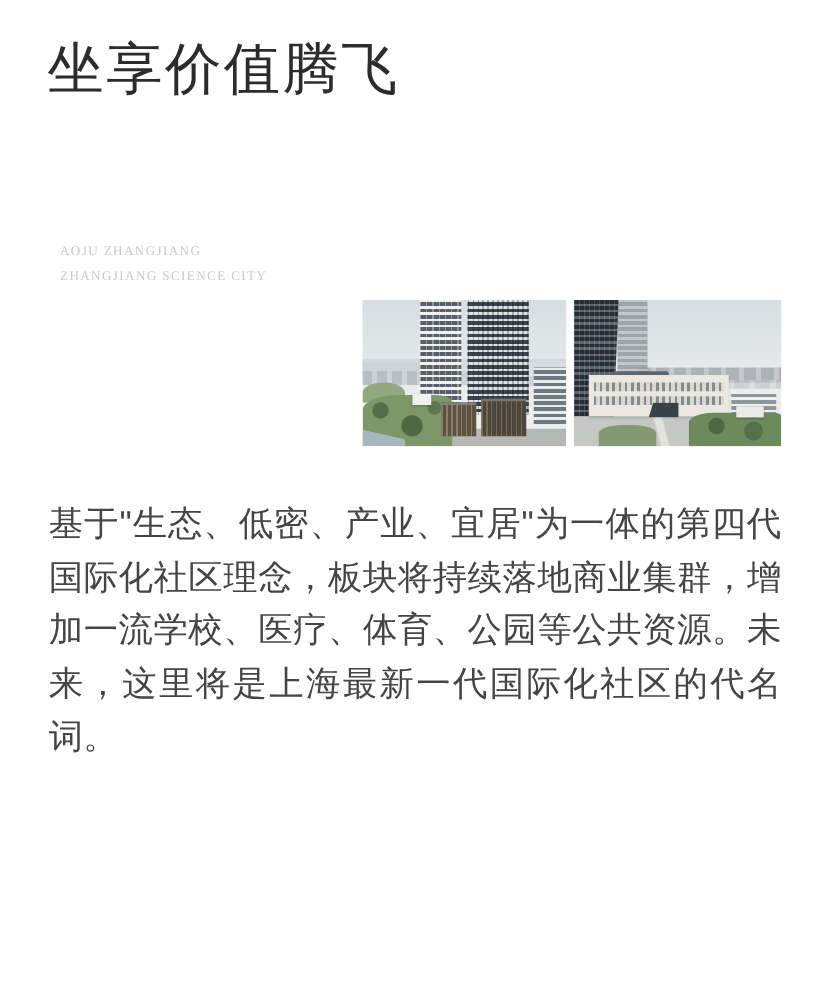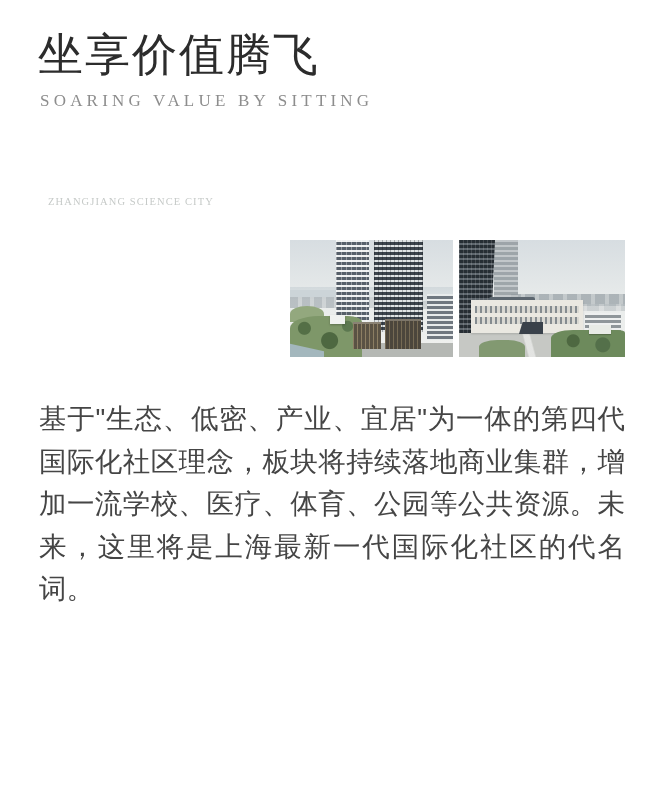"SOARING VALUE BY SITTING" div.subtitle { html: <div>SOARING VALUE BY SITTING</div> -> none }
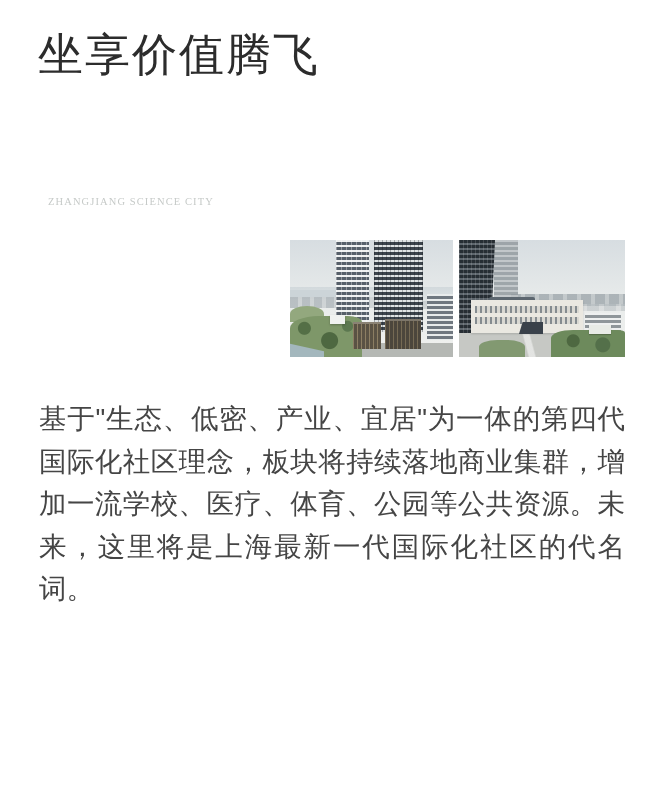"AOJU ZHANGJIANG" div { html: none -> <div>AOJU ZHANGJIANG</div> }
